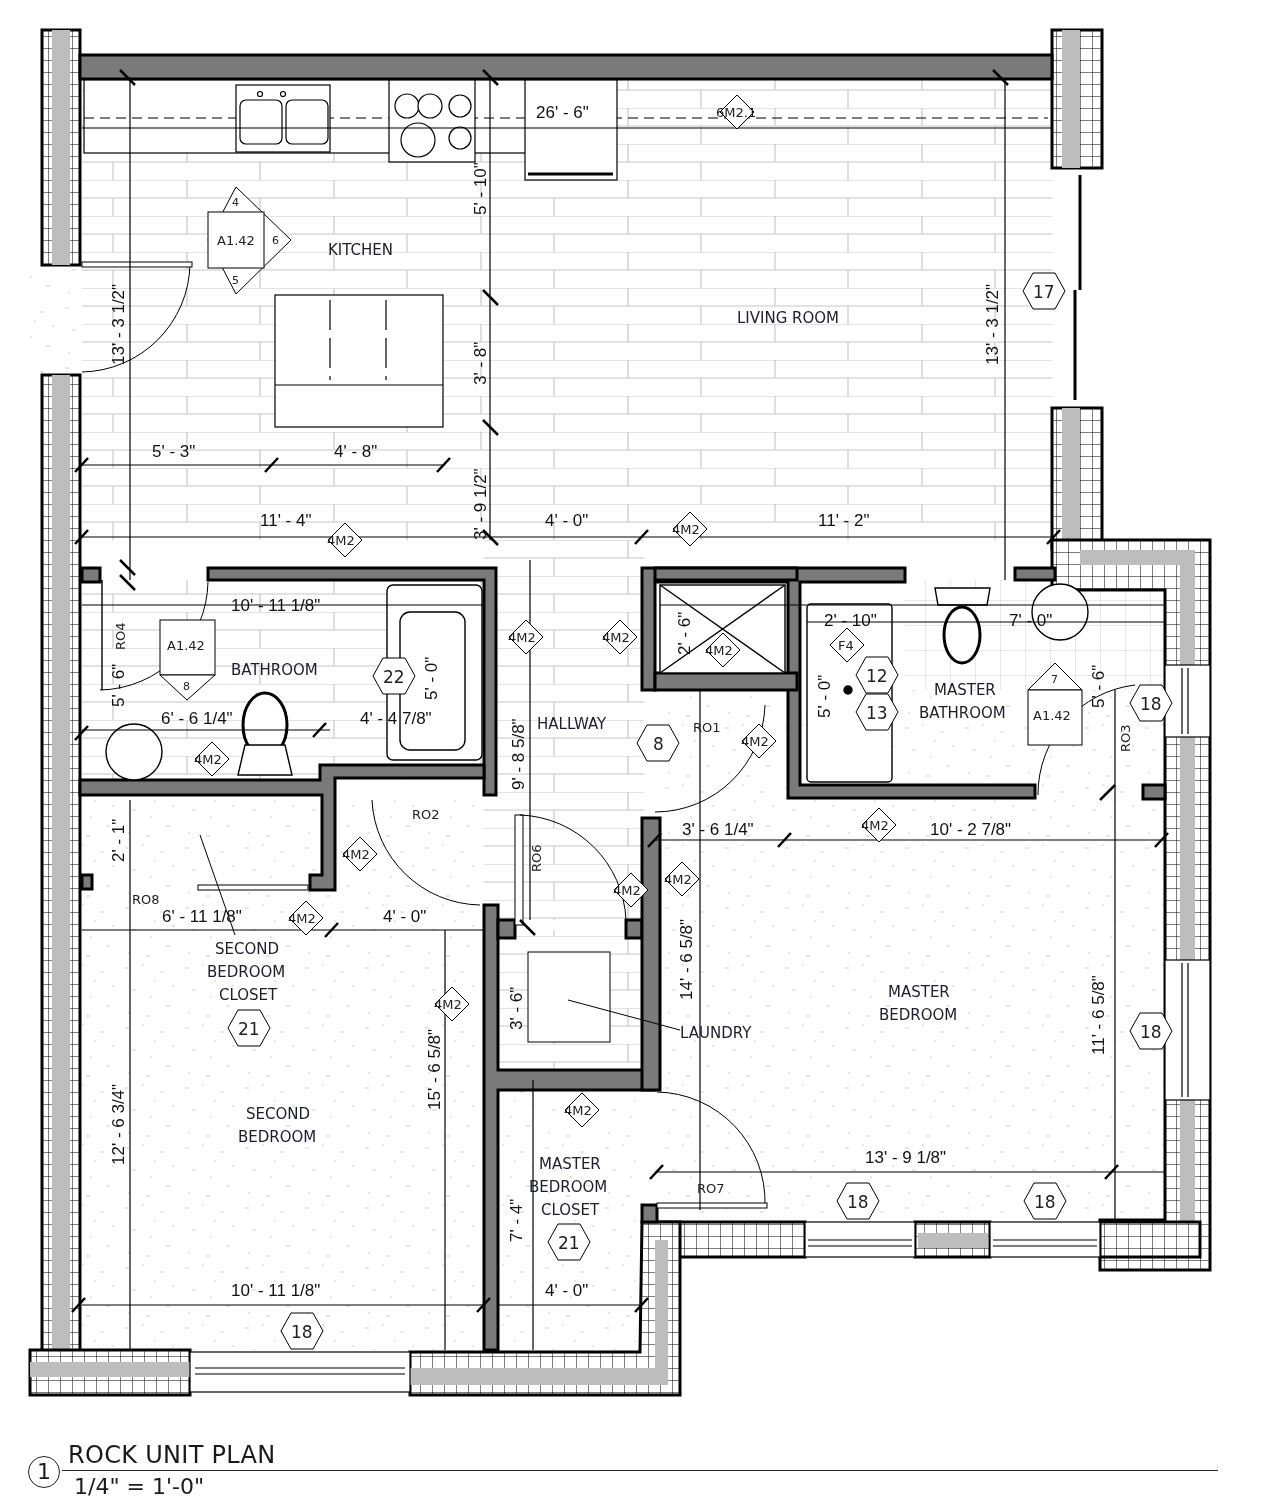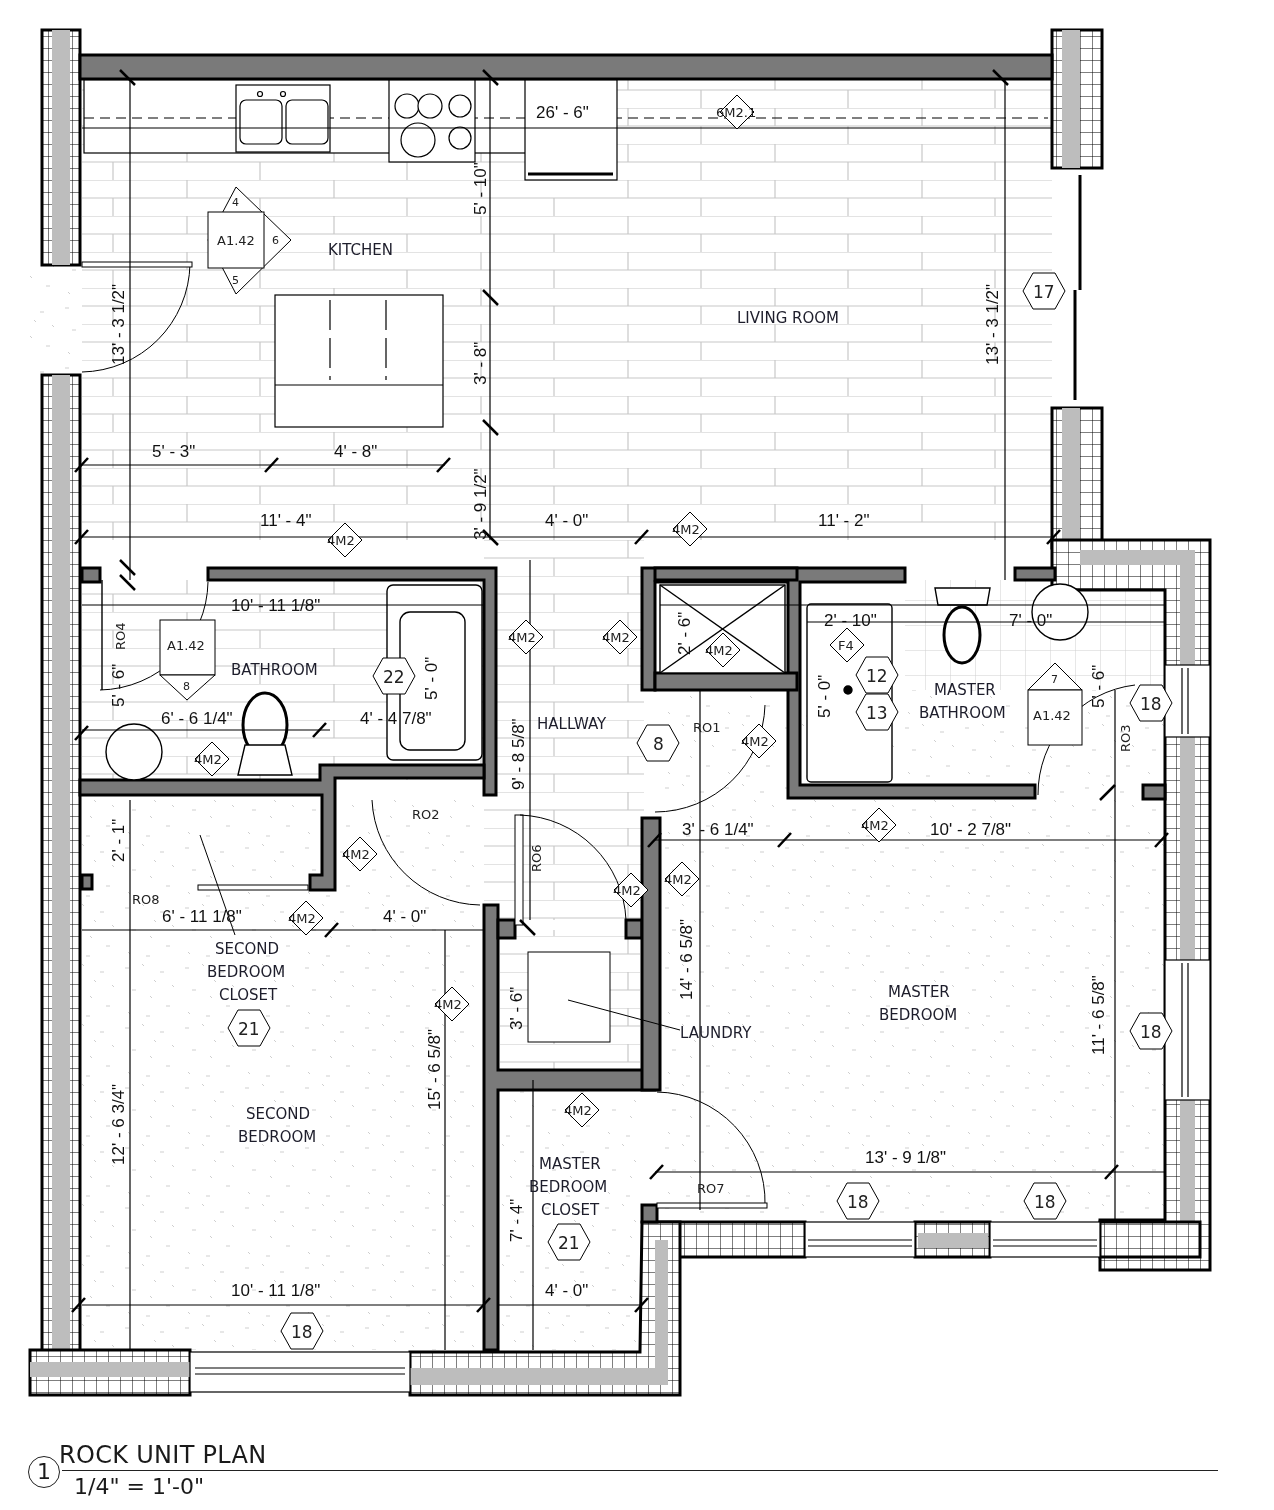"ROCK UNIT PLAN" .title-name { left: 31px -> 40px }
